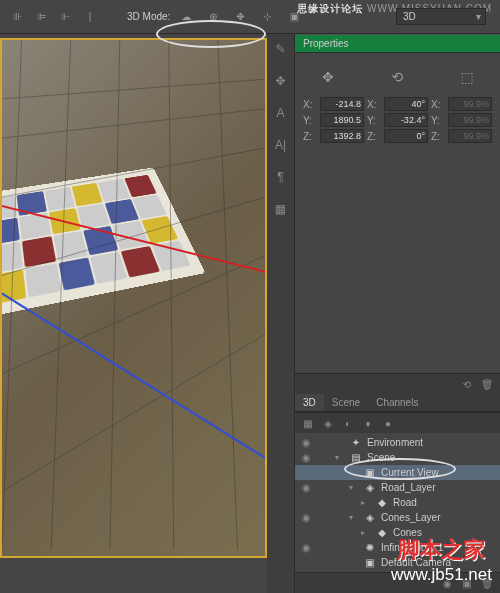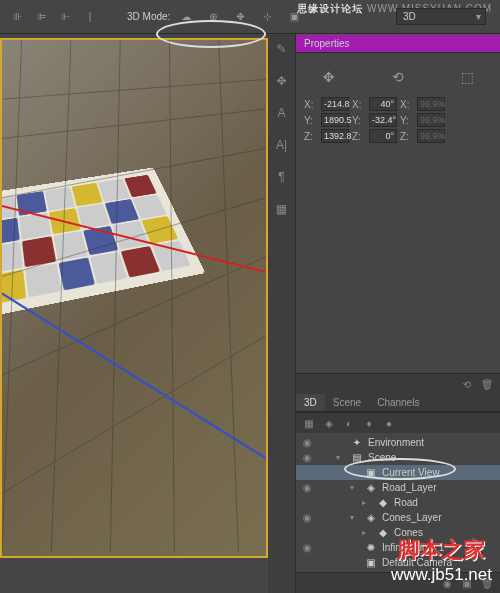"Properties" .panel-hdr { background: #a21caf -> #15803d }
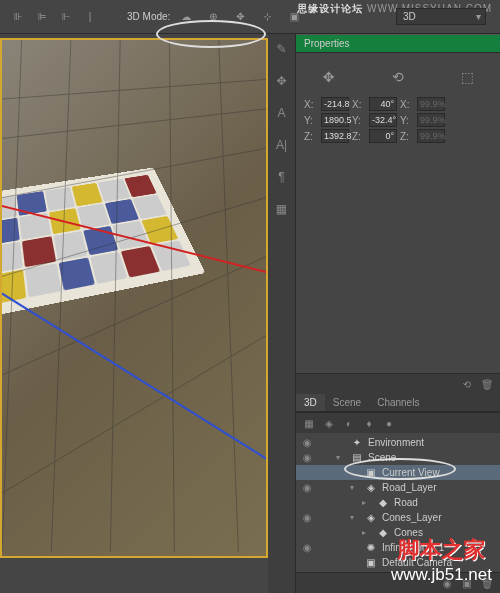"-214.8" .num { width: 28px -> 44px }
